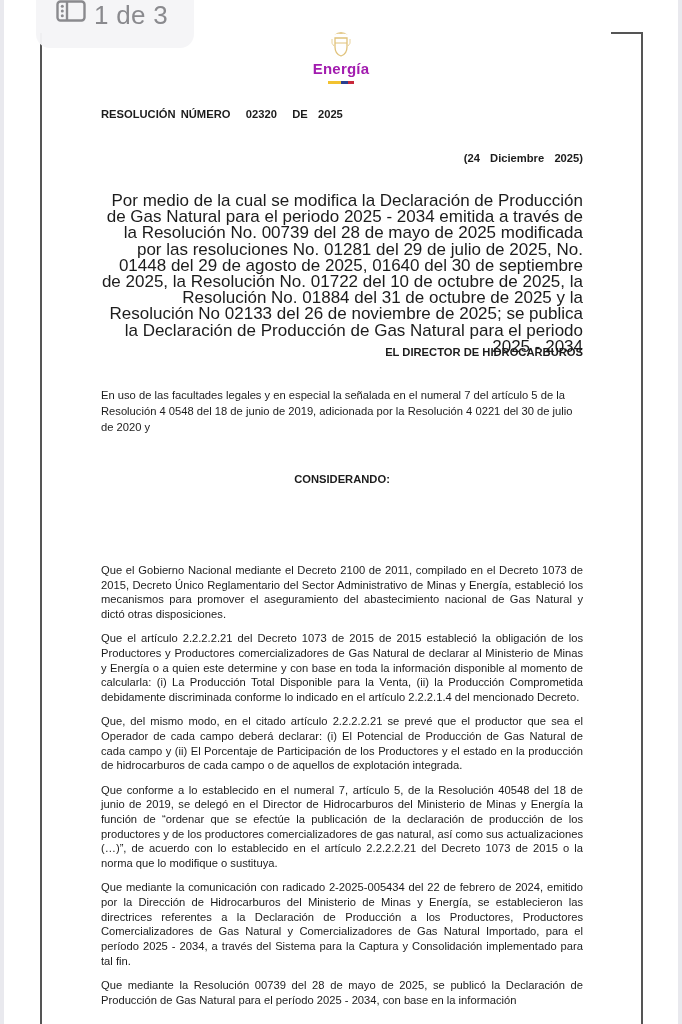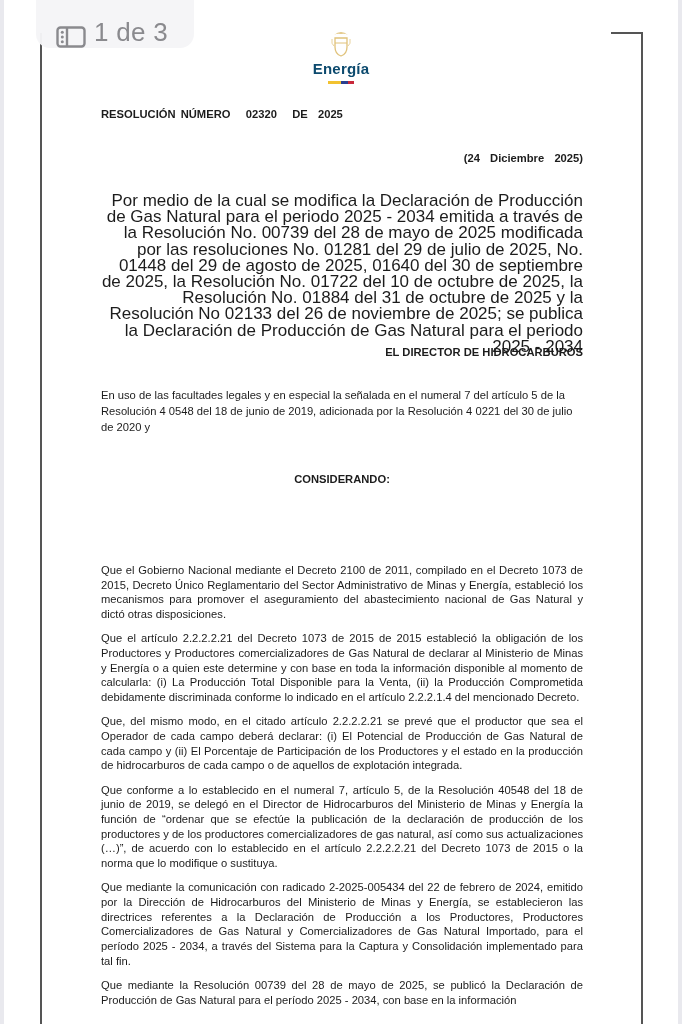"1 de 3" .page-indicator { align-items: flex-end -> flex-start }
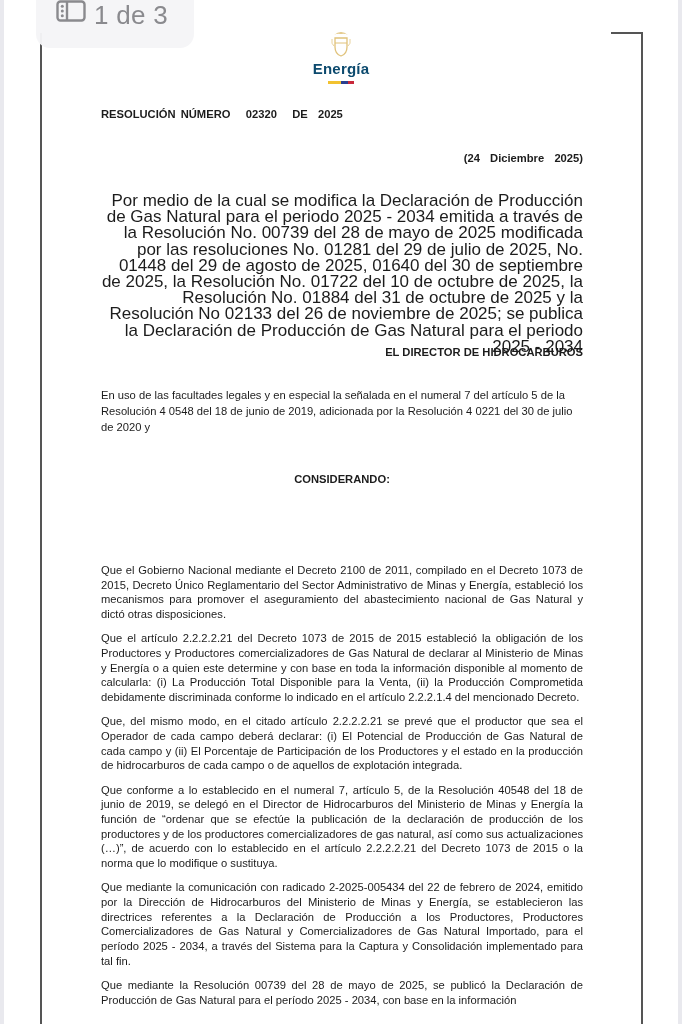"Energía" .logo .brand { color: #0c4a6e -> #a21caf }
